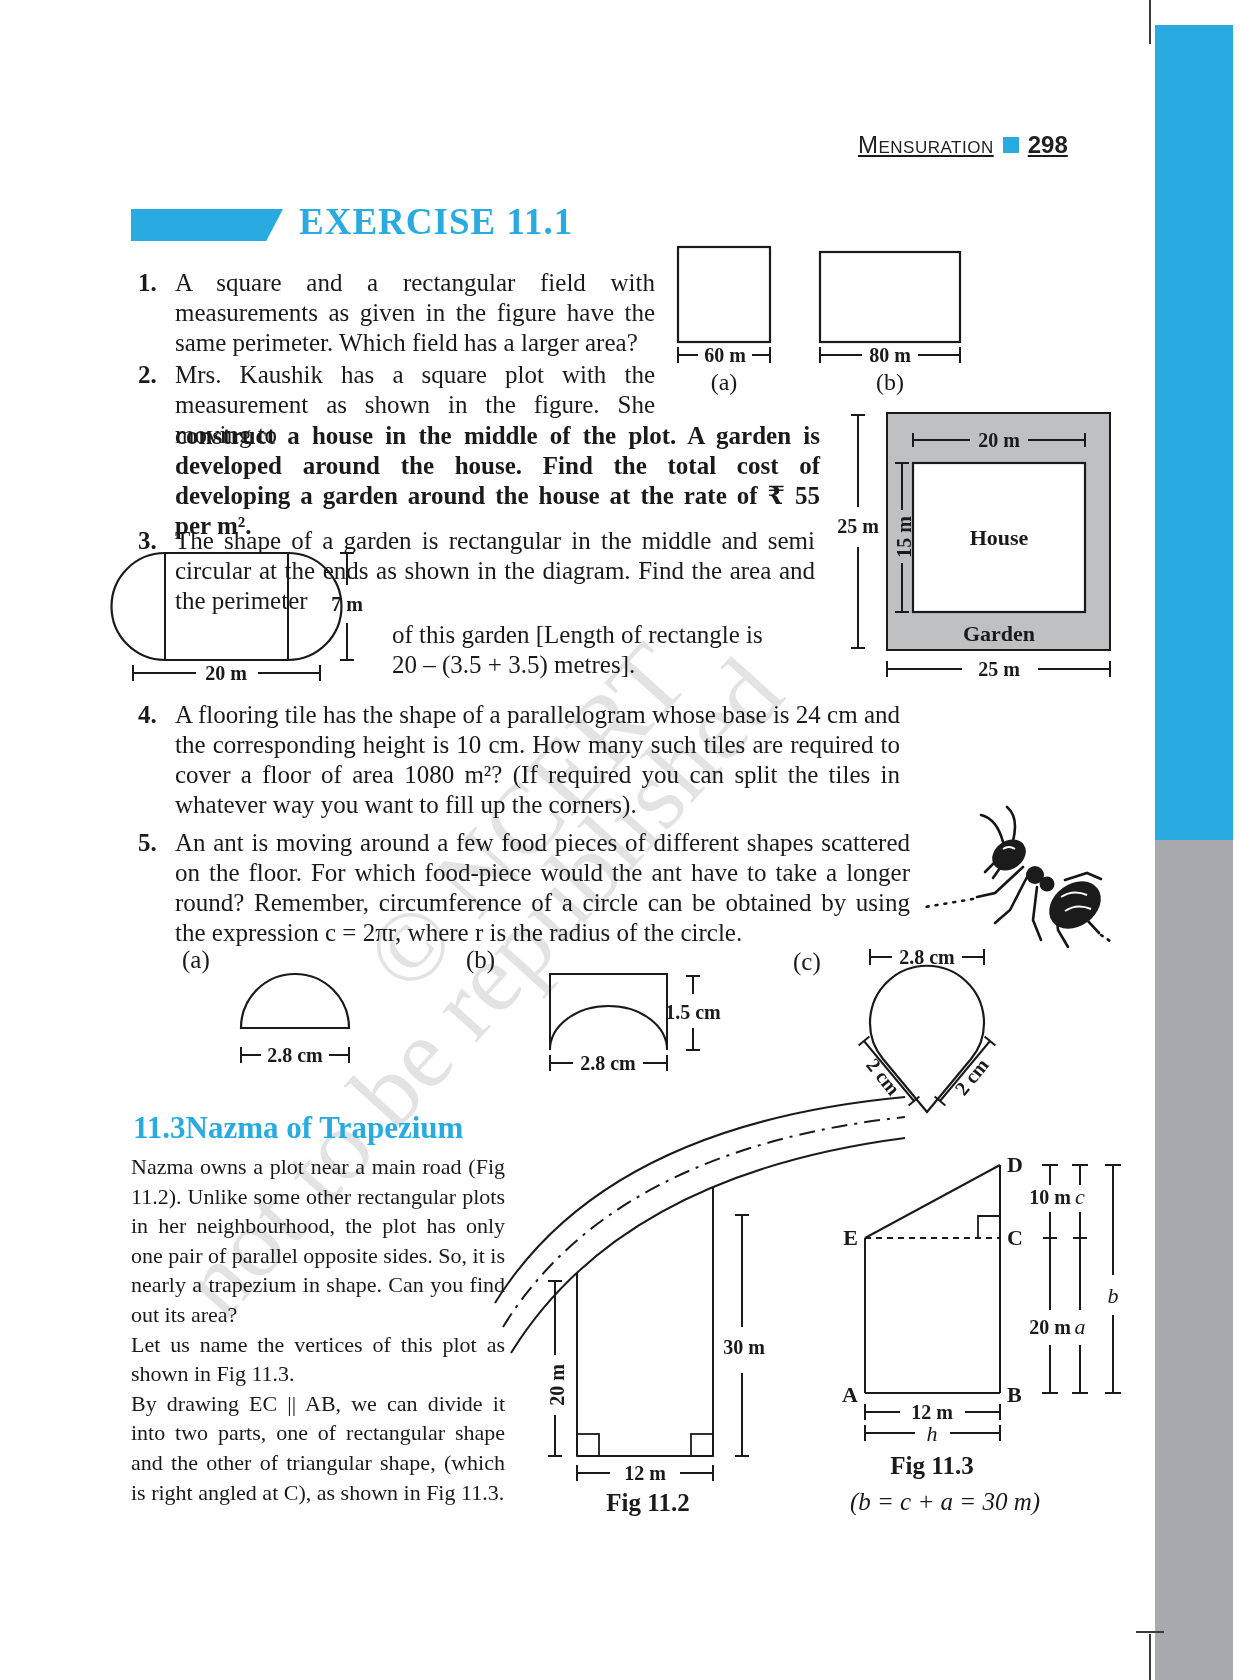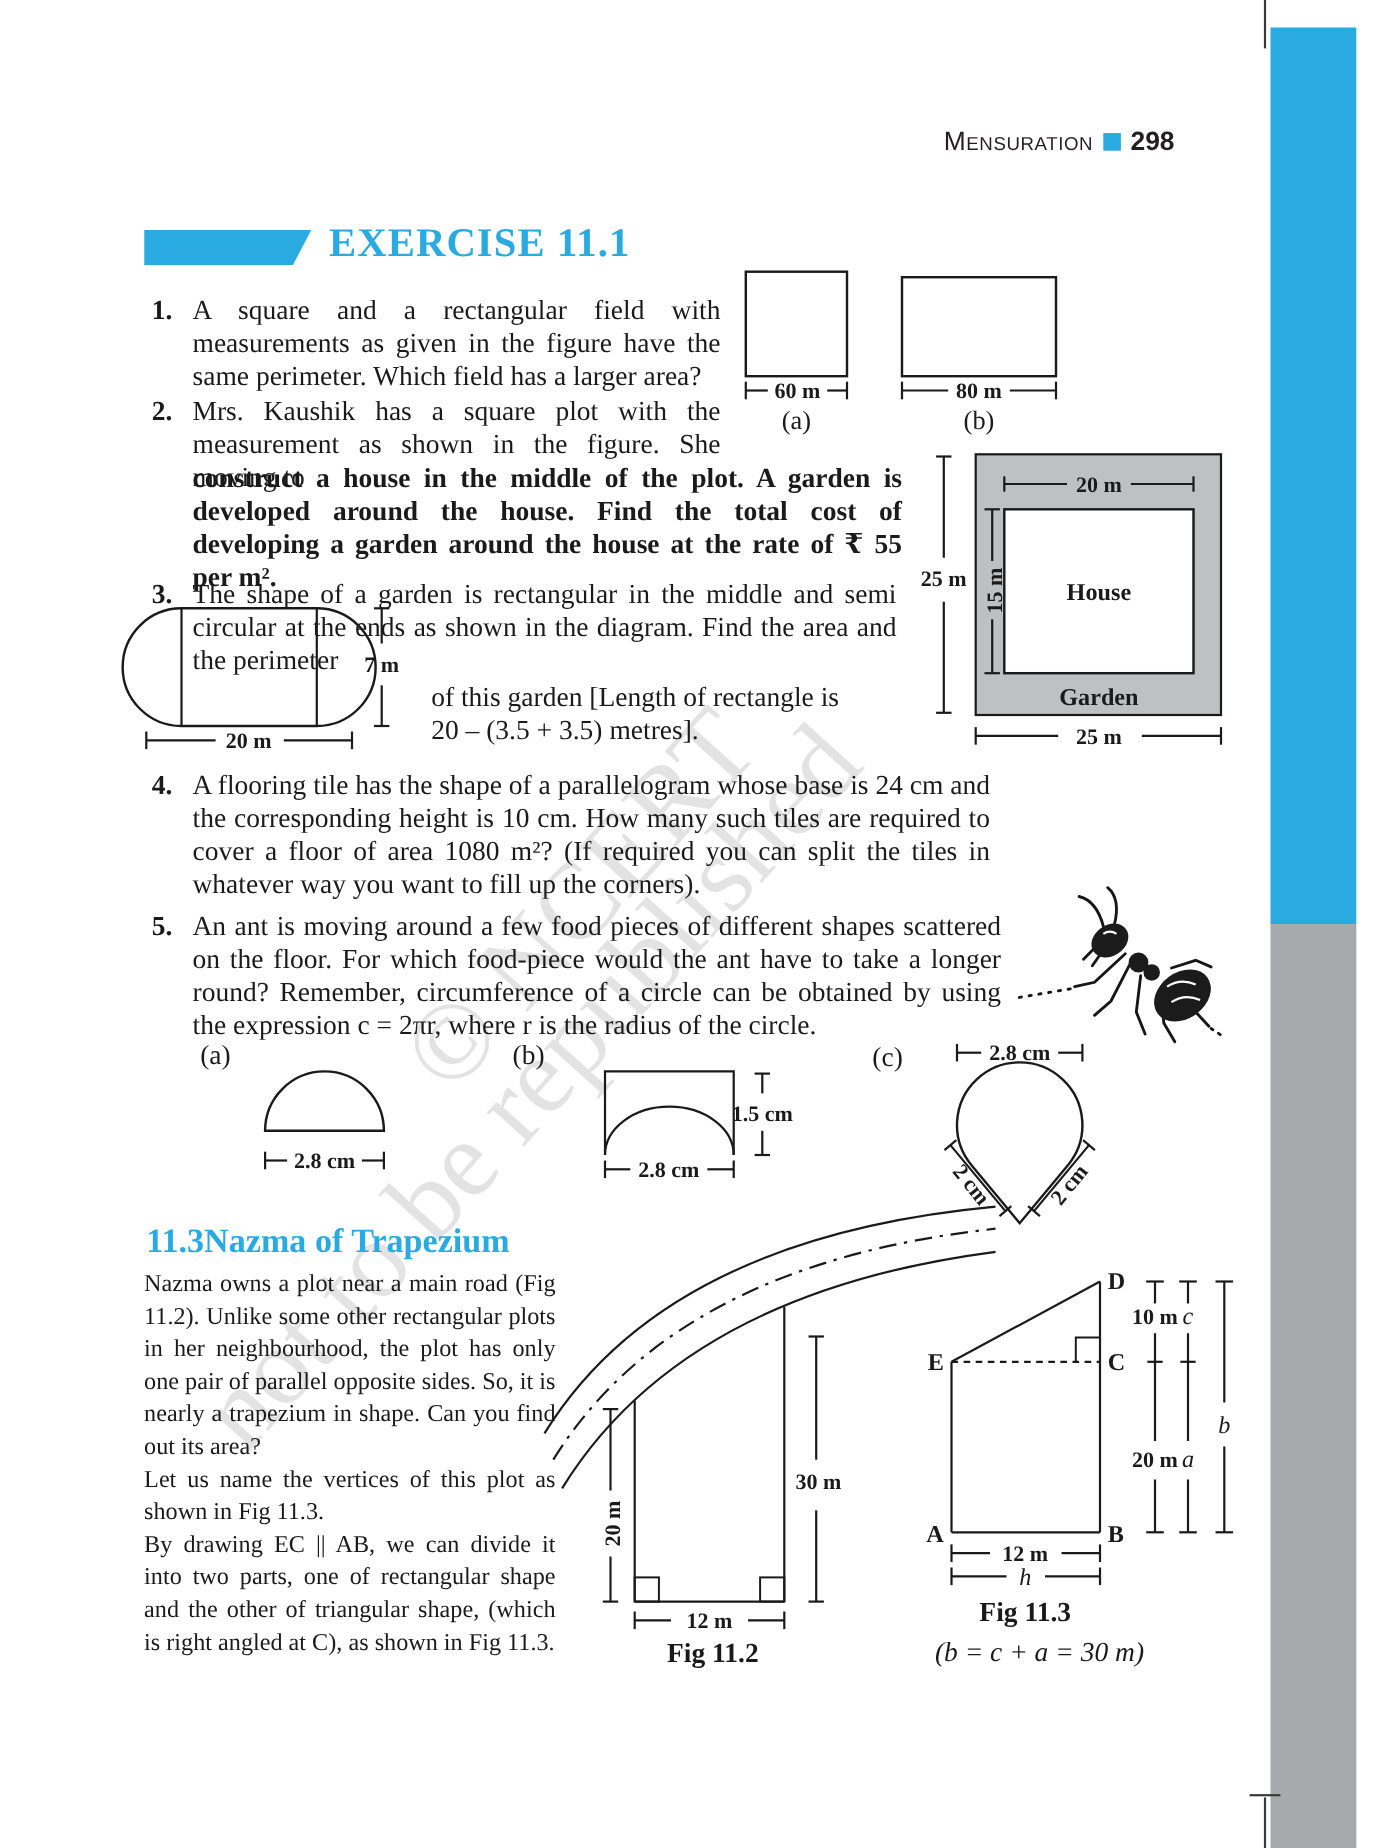"Mensuration" .runhead { text-decoration: none -> underline; top: 115px -> 131px }
